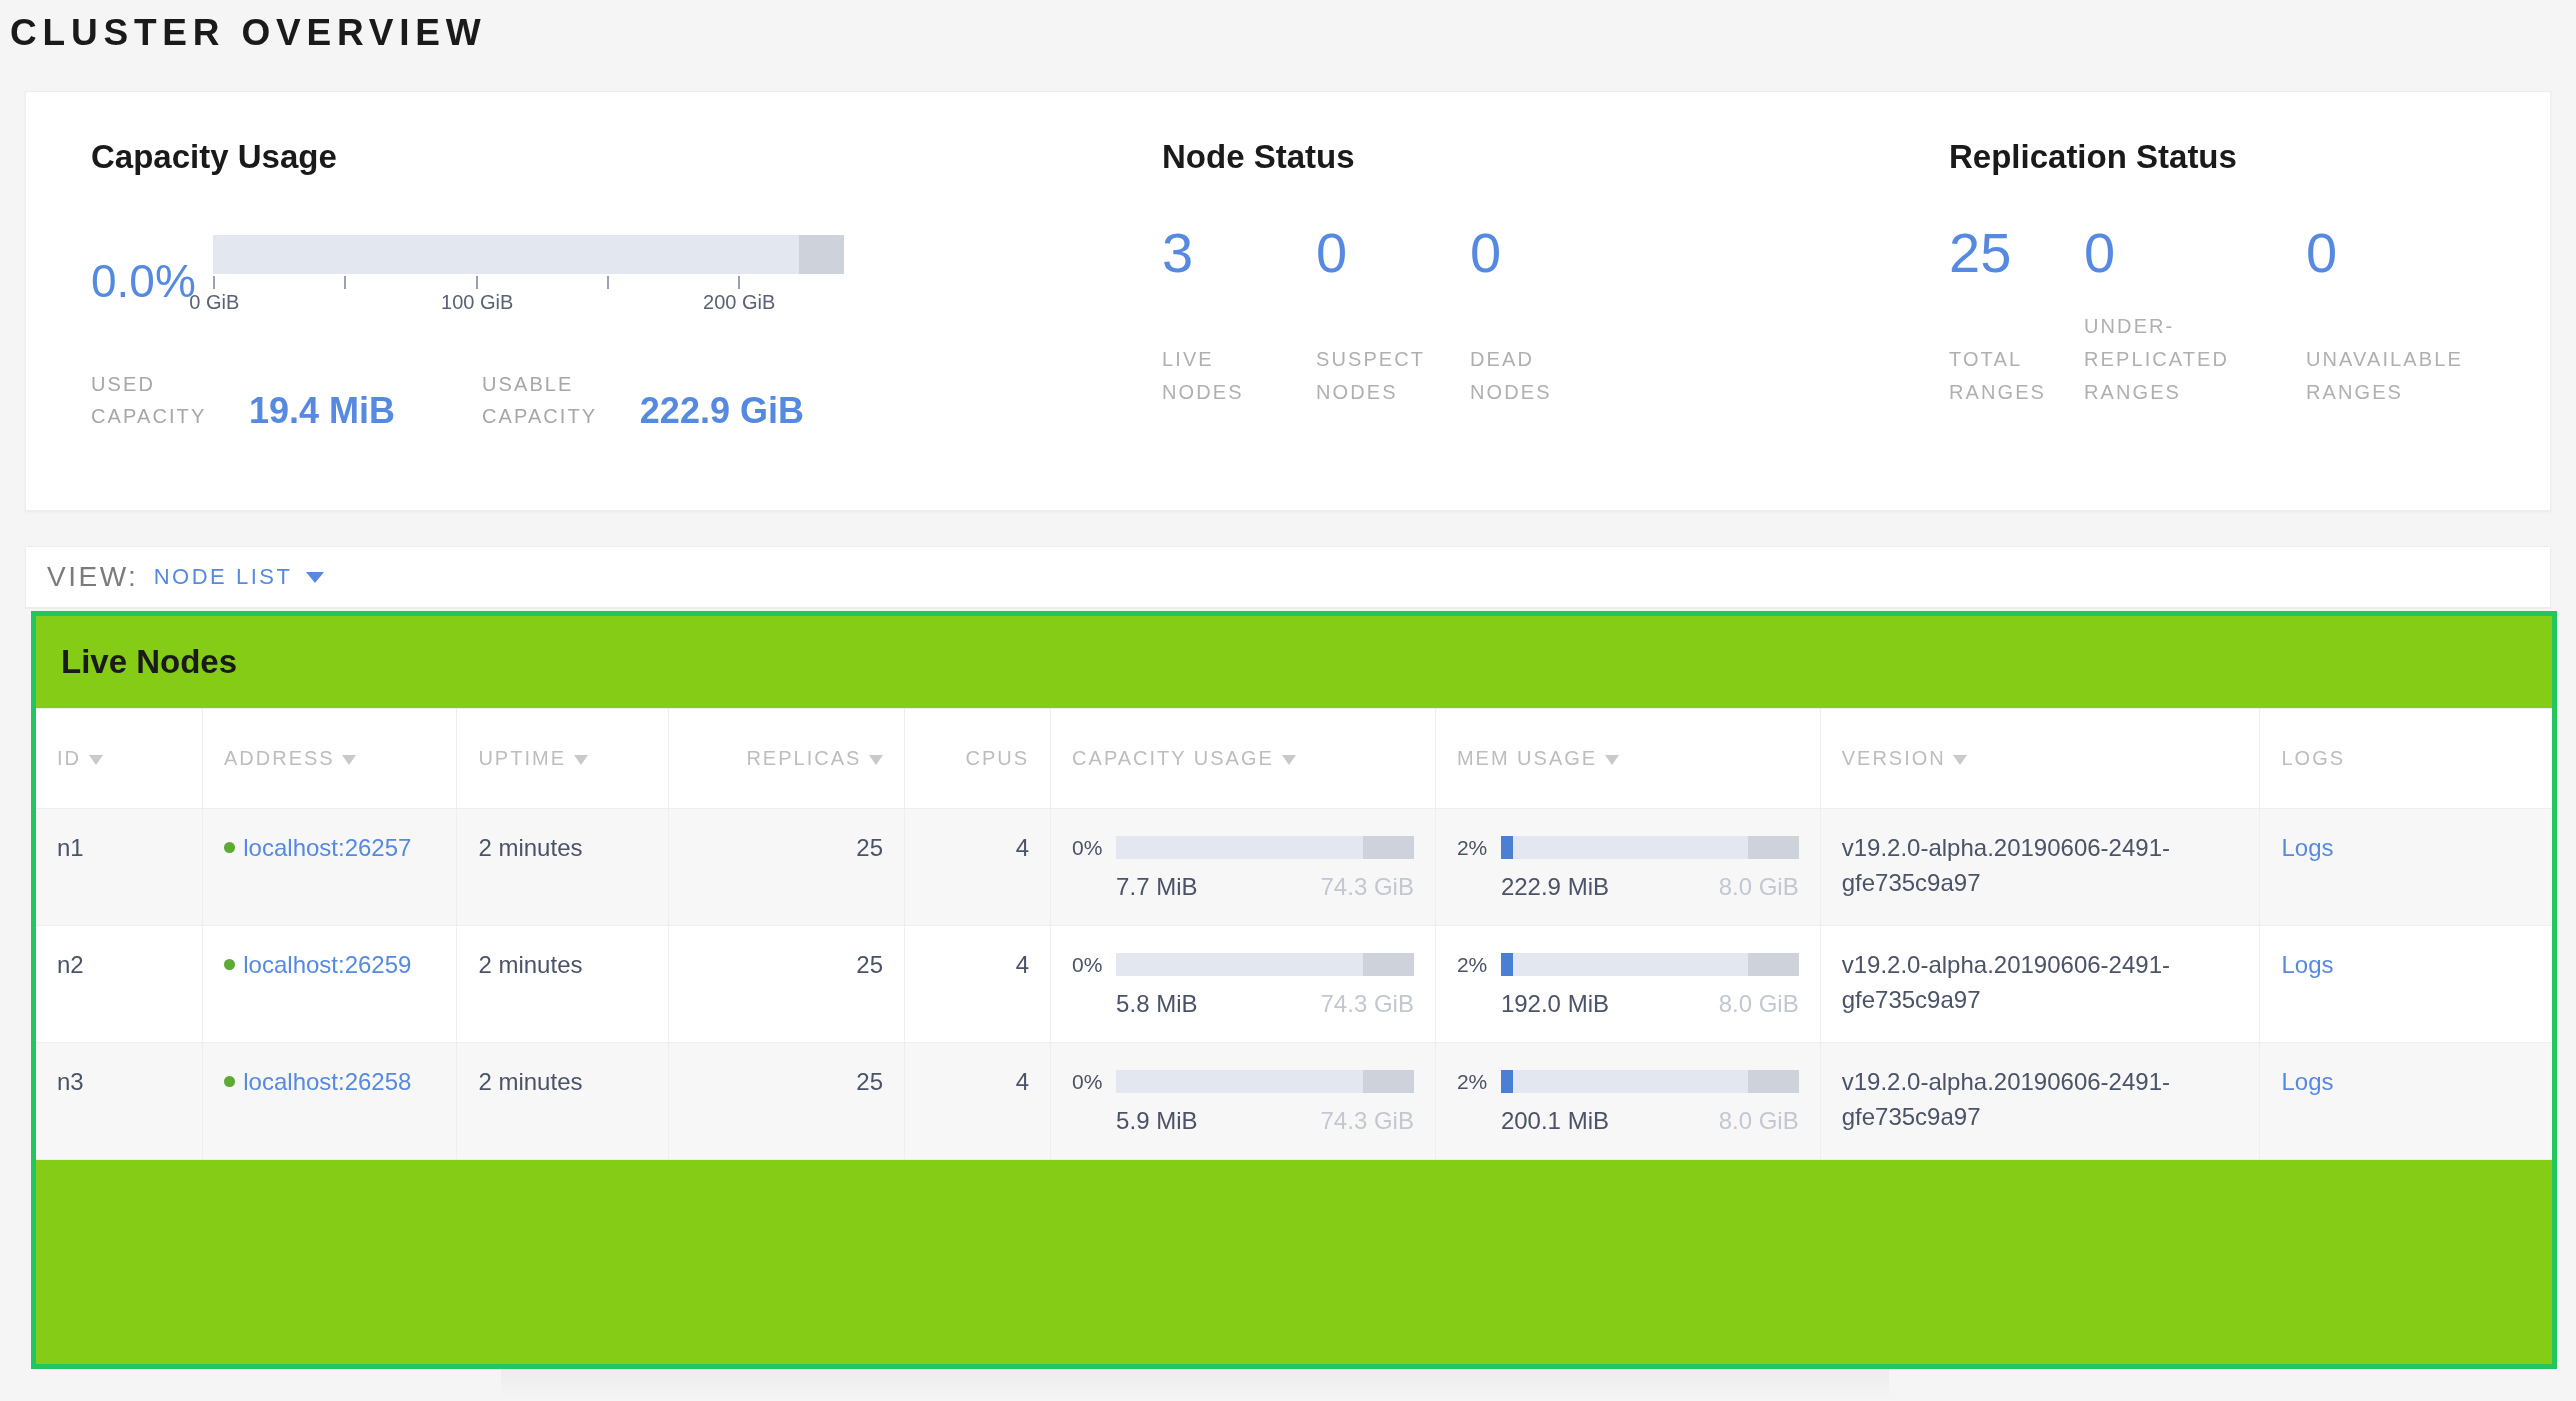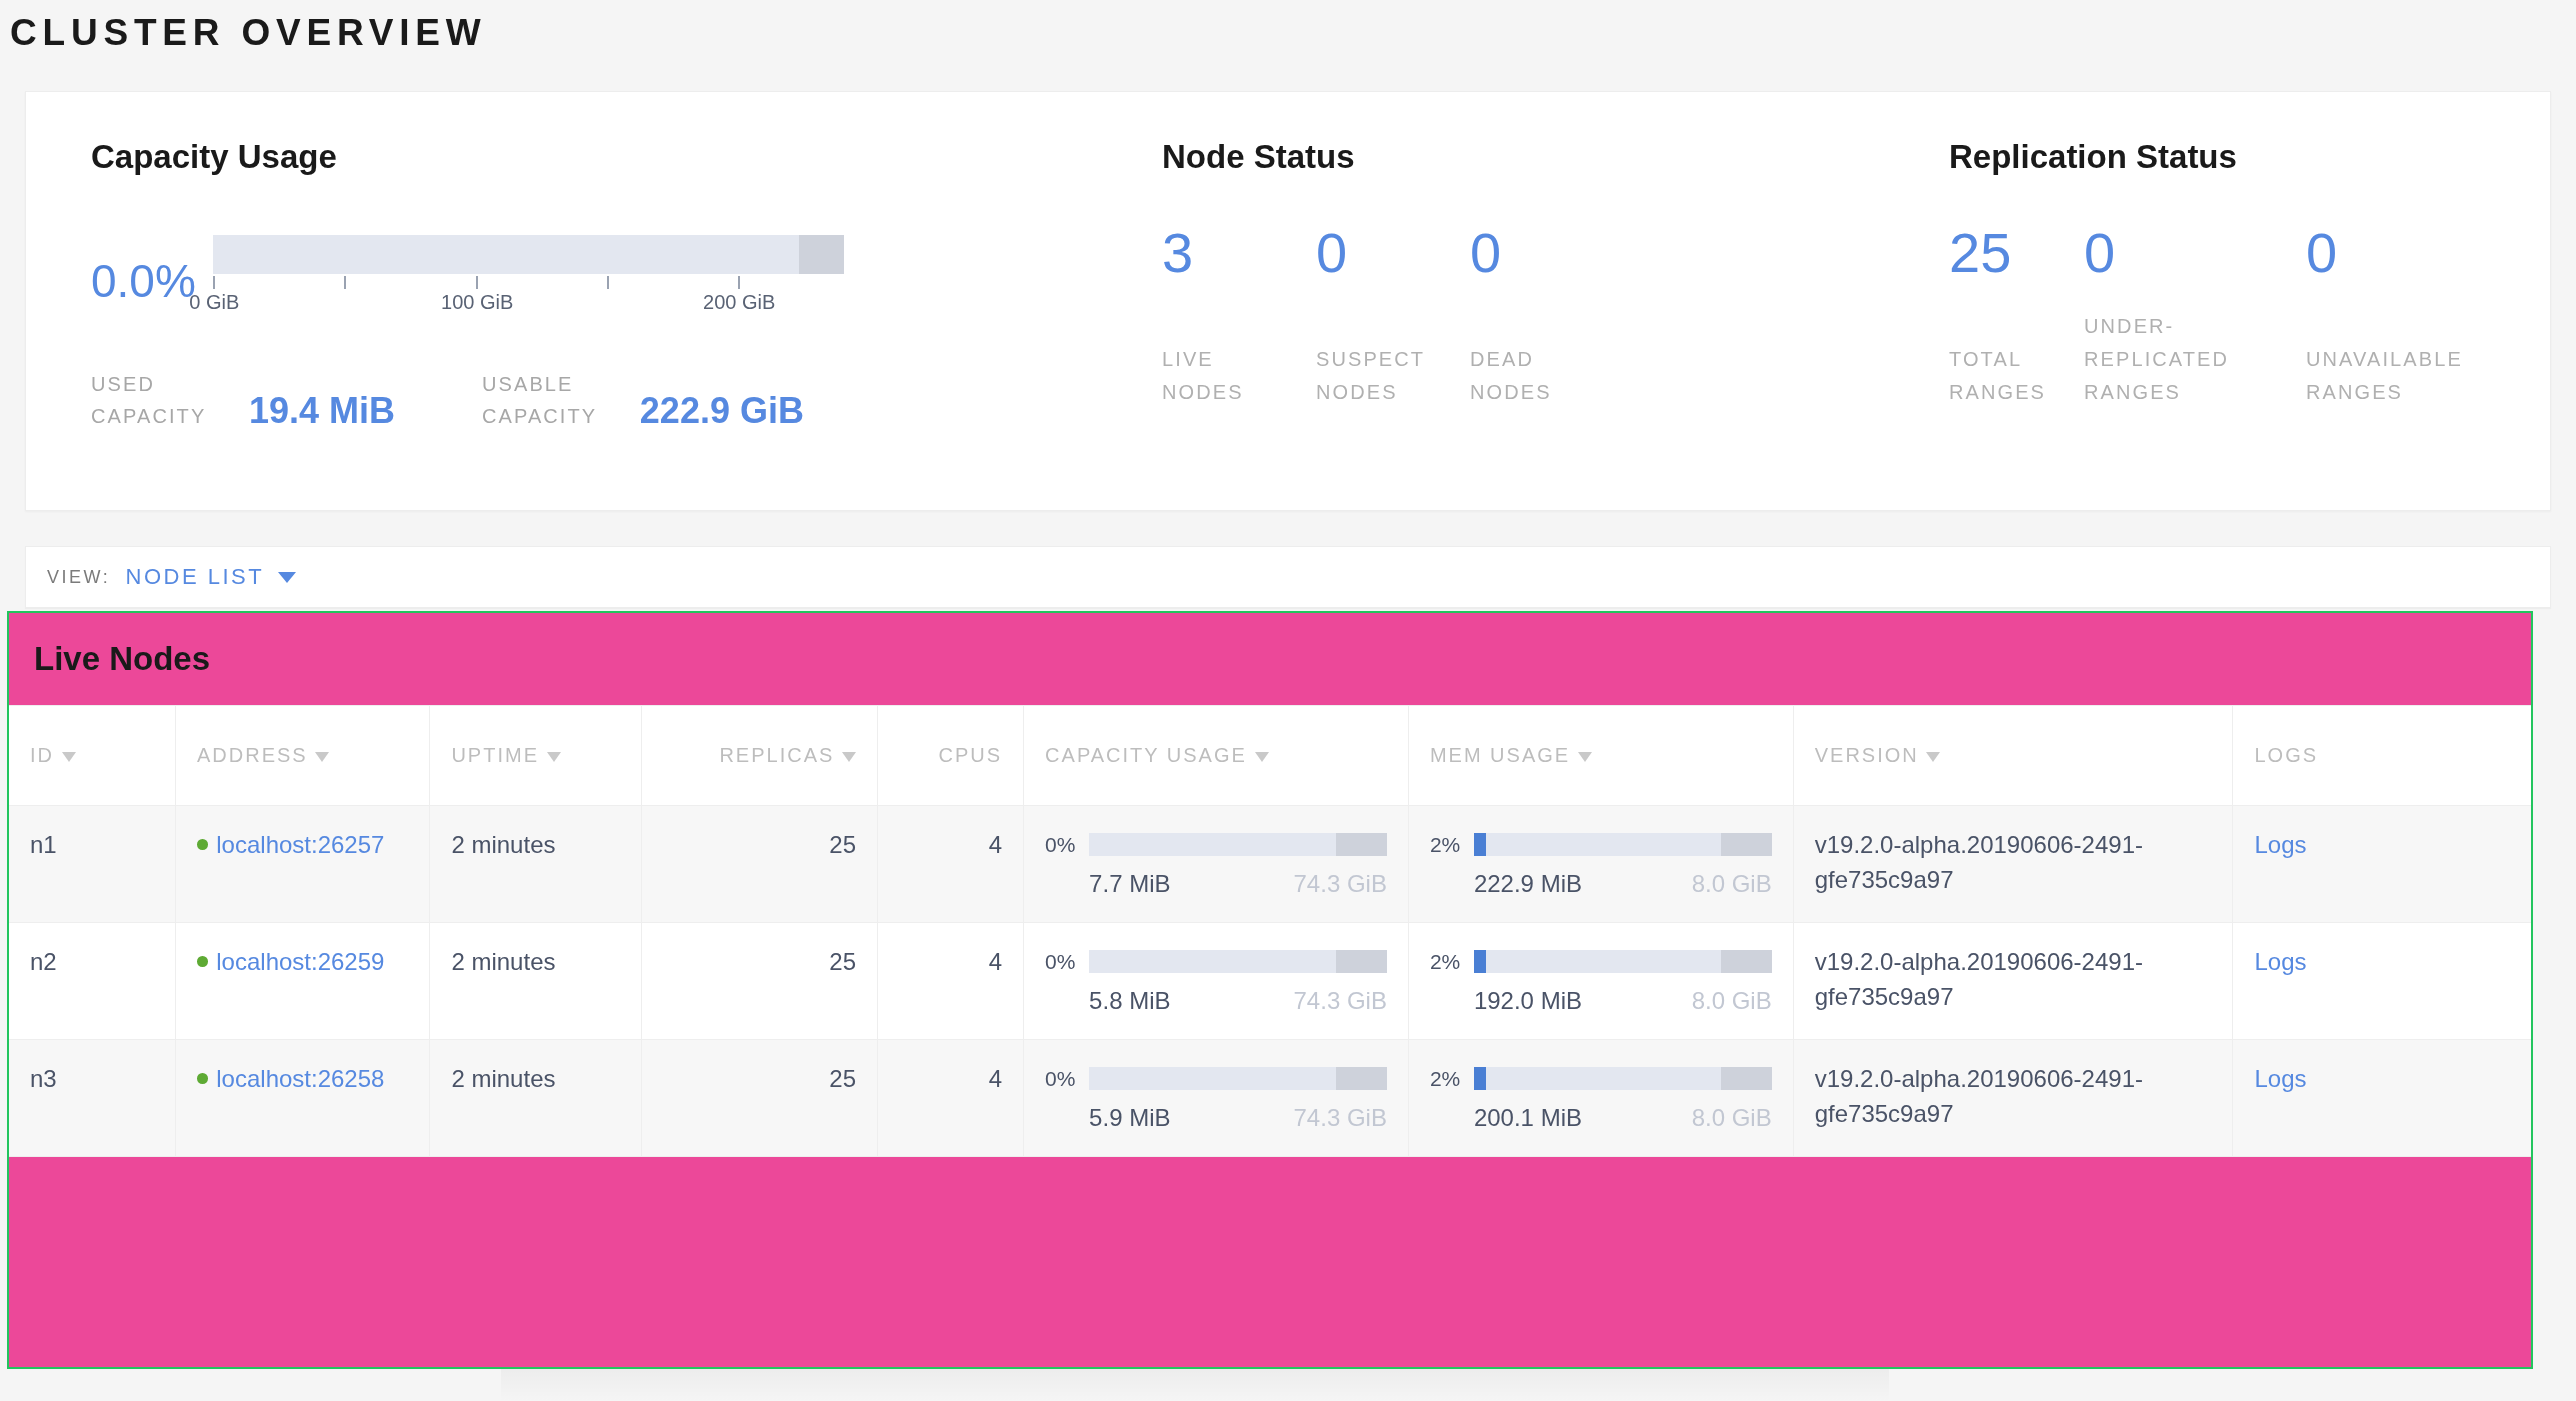"VIEW:" .view-label { font-size: 18px -> 28px }
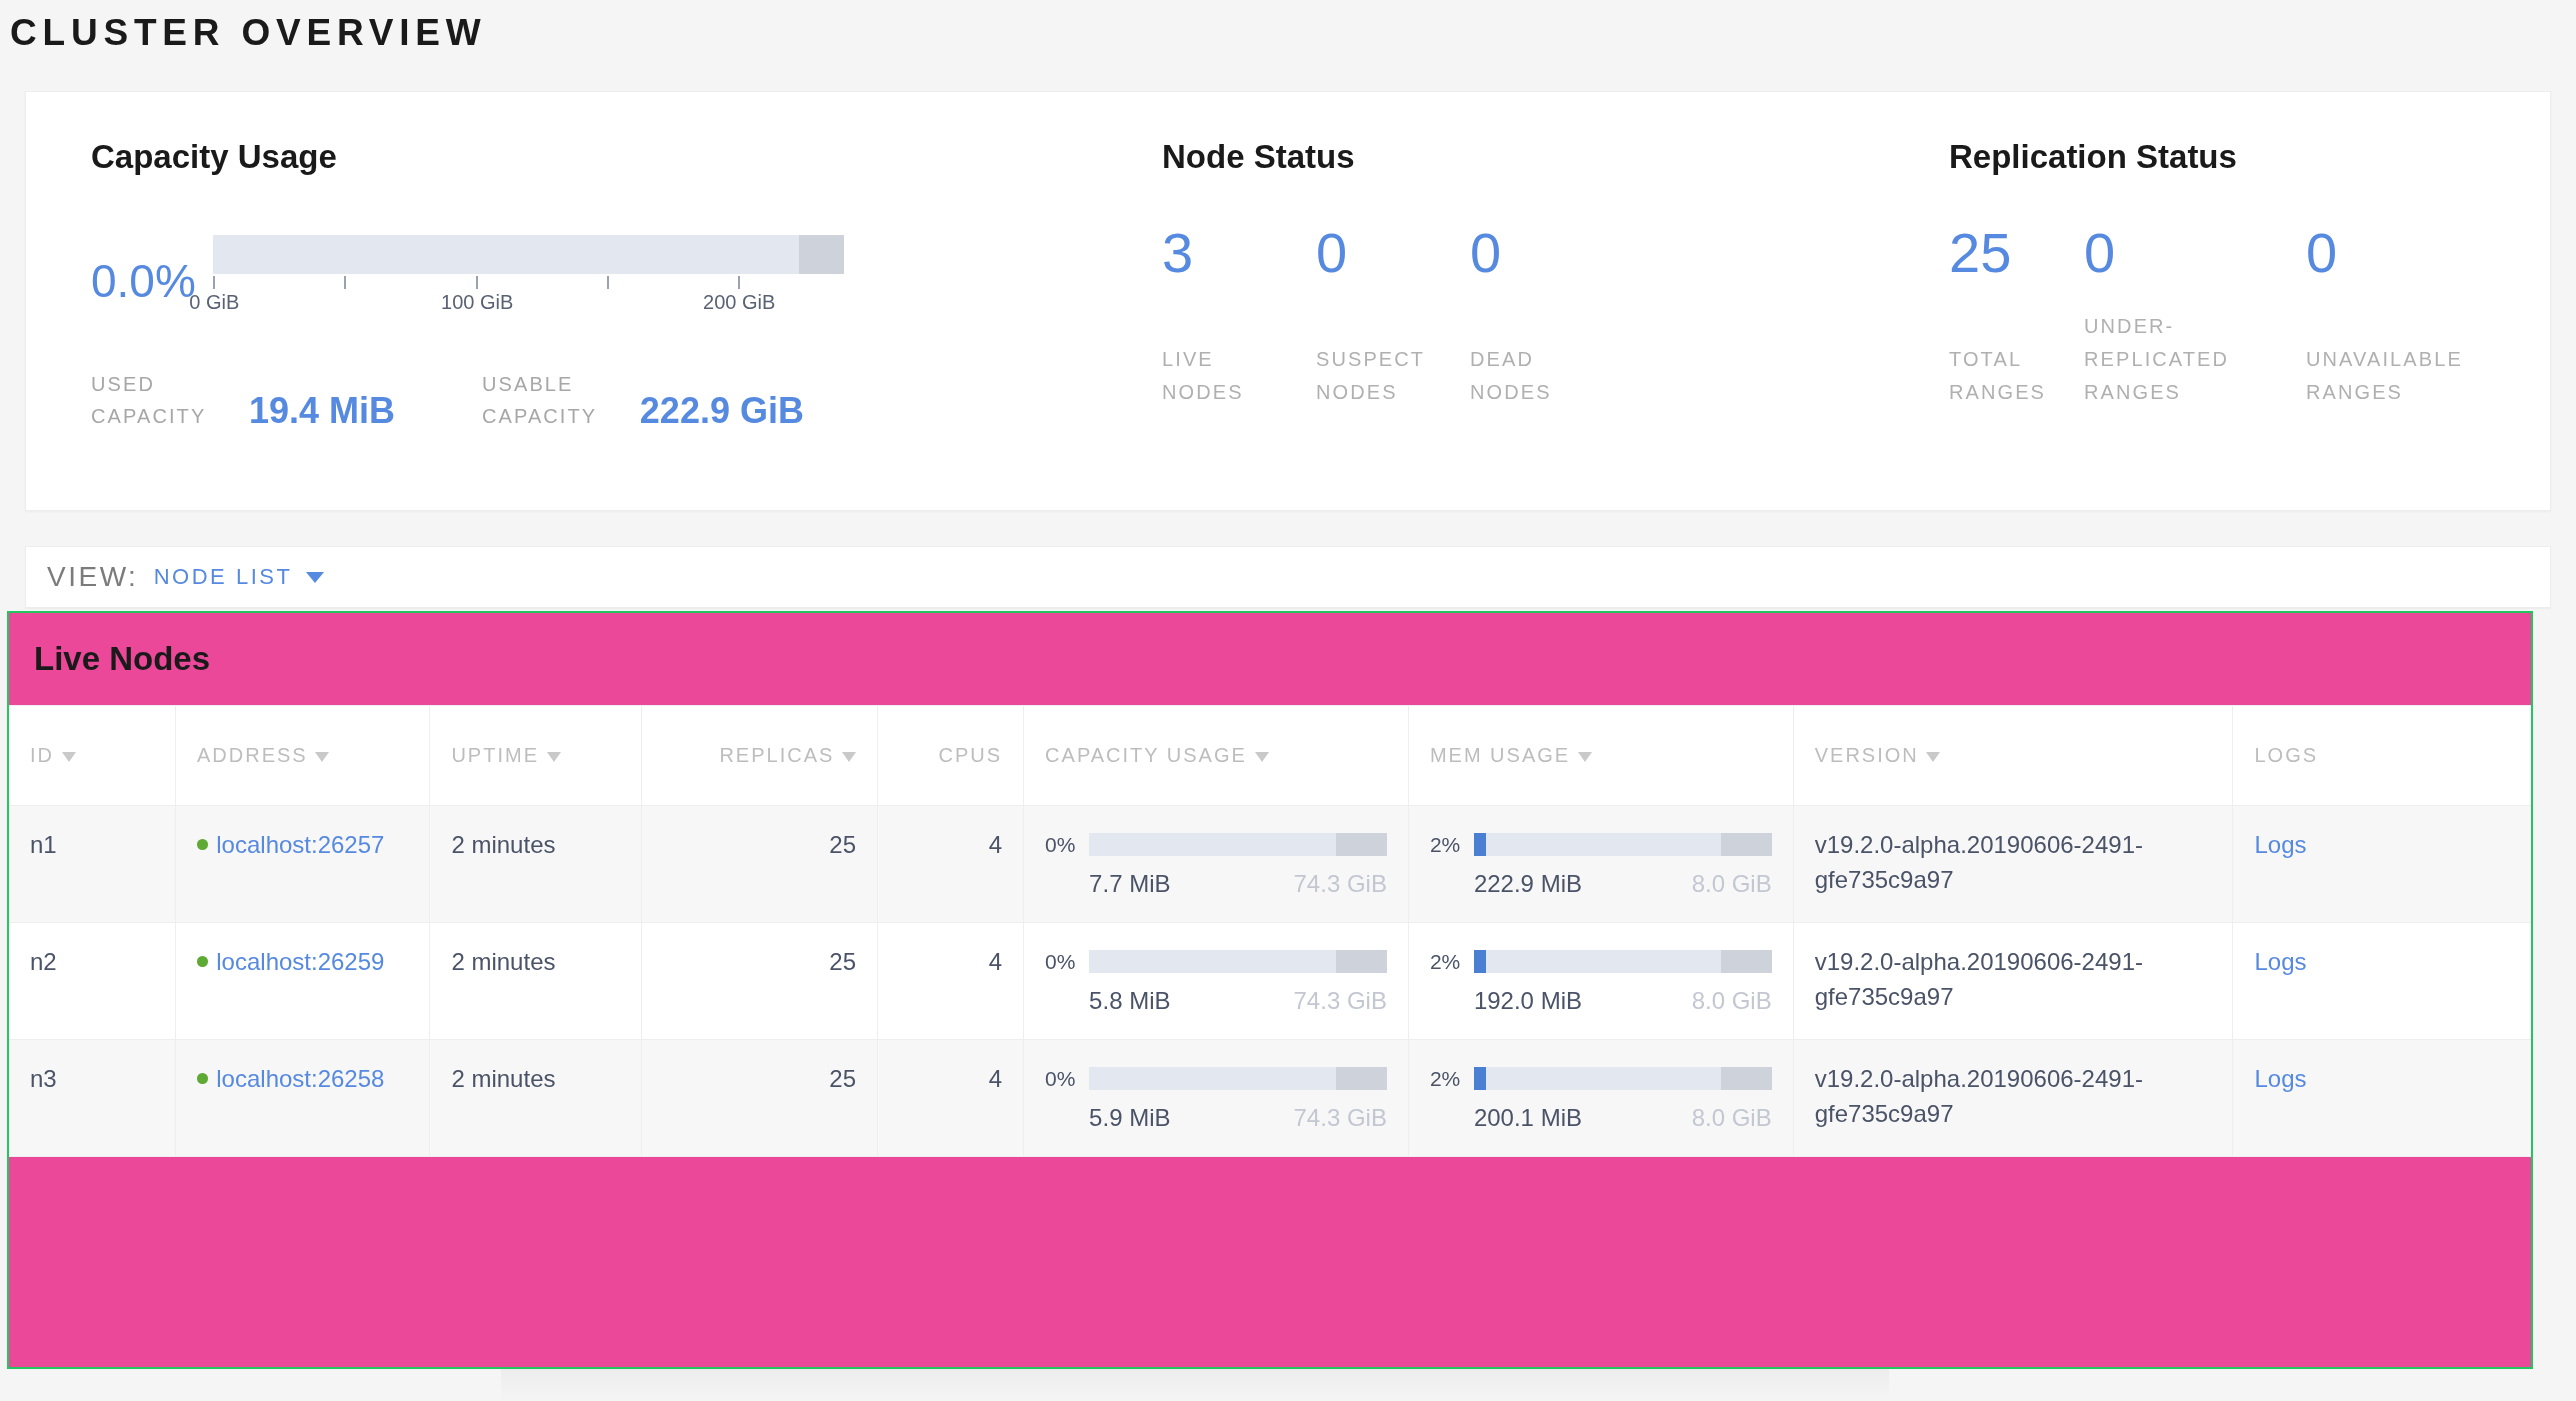"Live Nodes" .nodes-panel { background: #ec4899 -> #84cc16; border: 2px solid #22c55e -> 5px solid #22c55e; left: 7px -> 31px }
